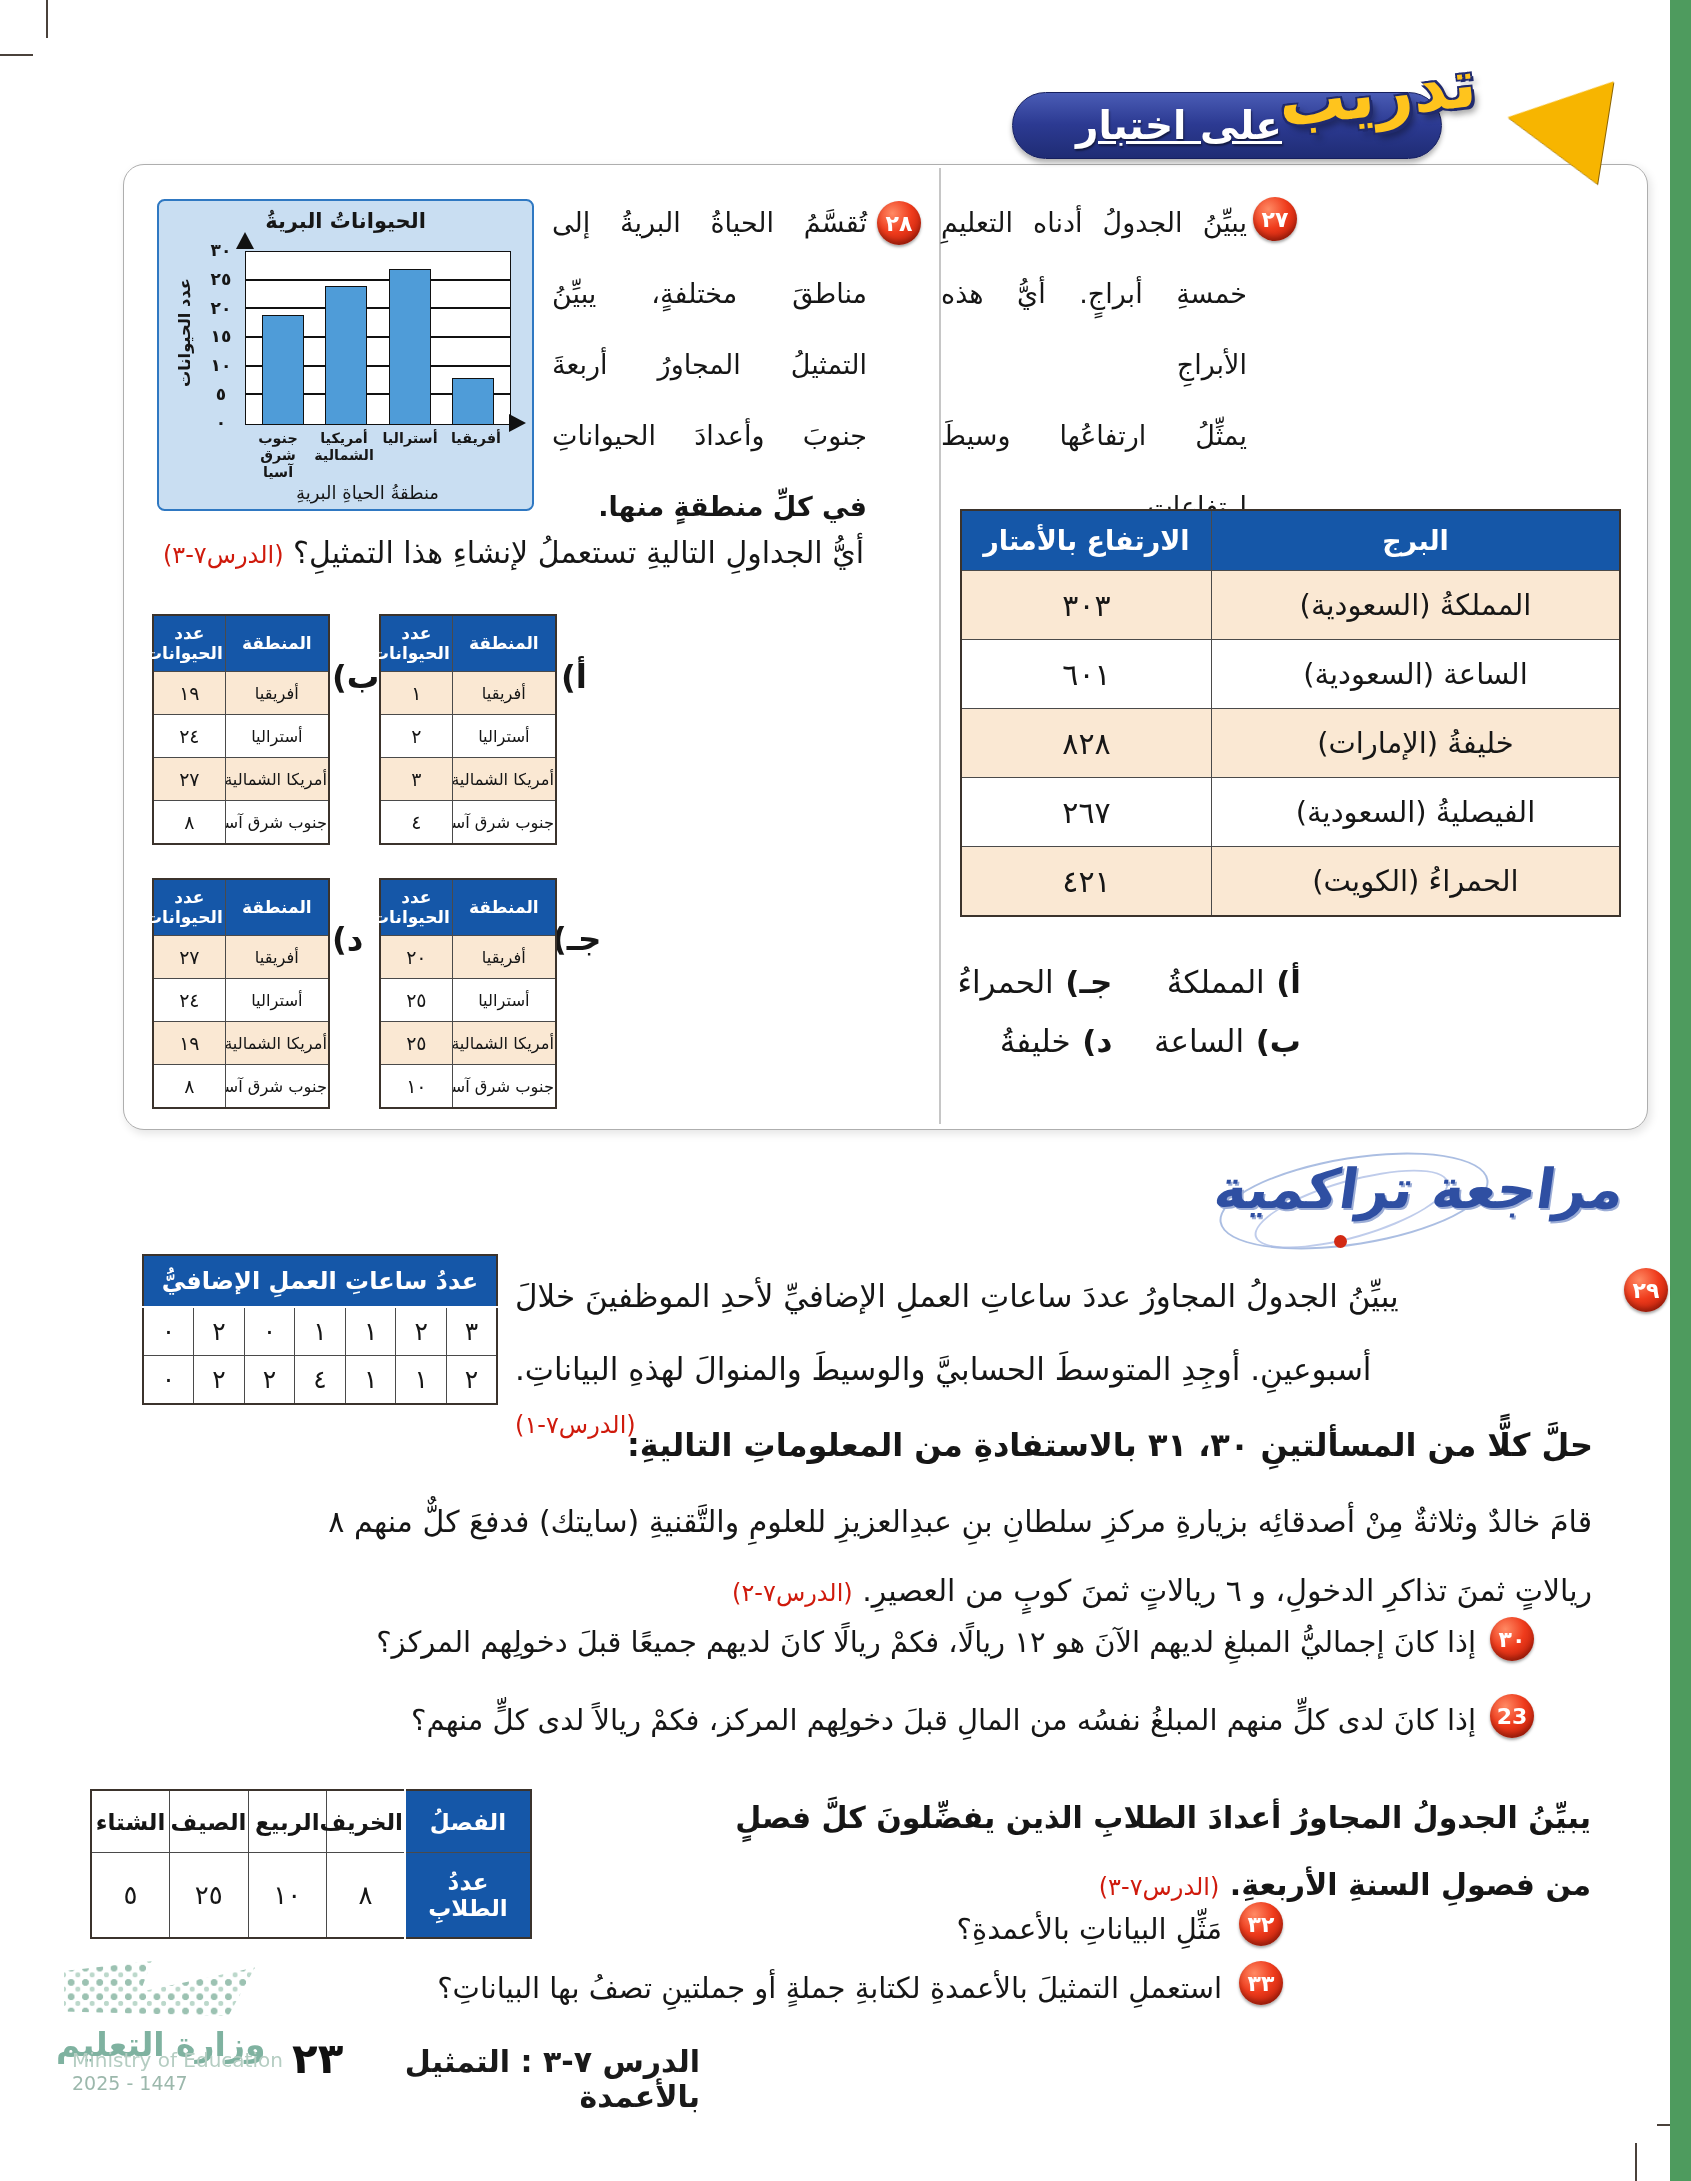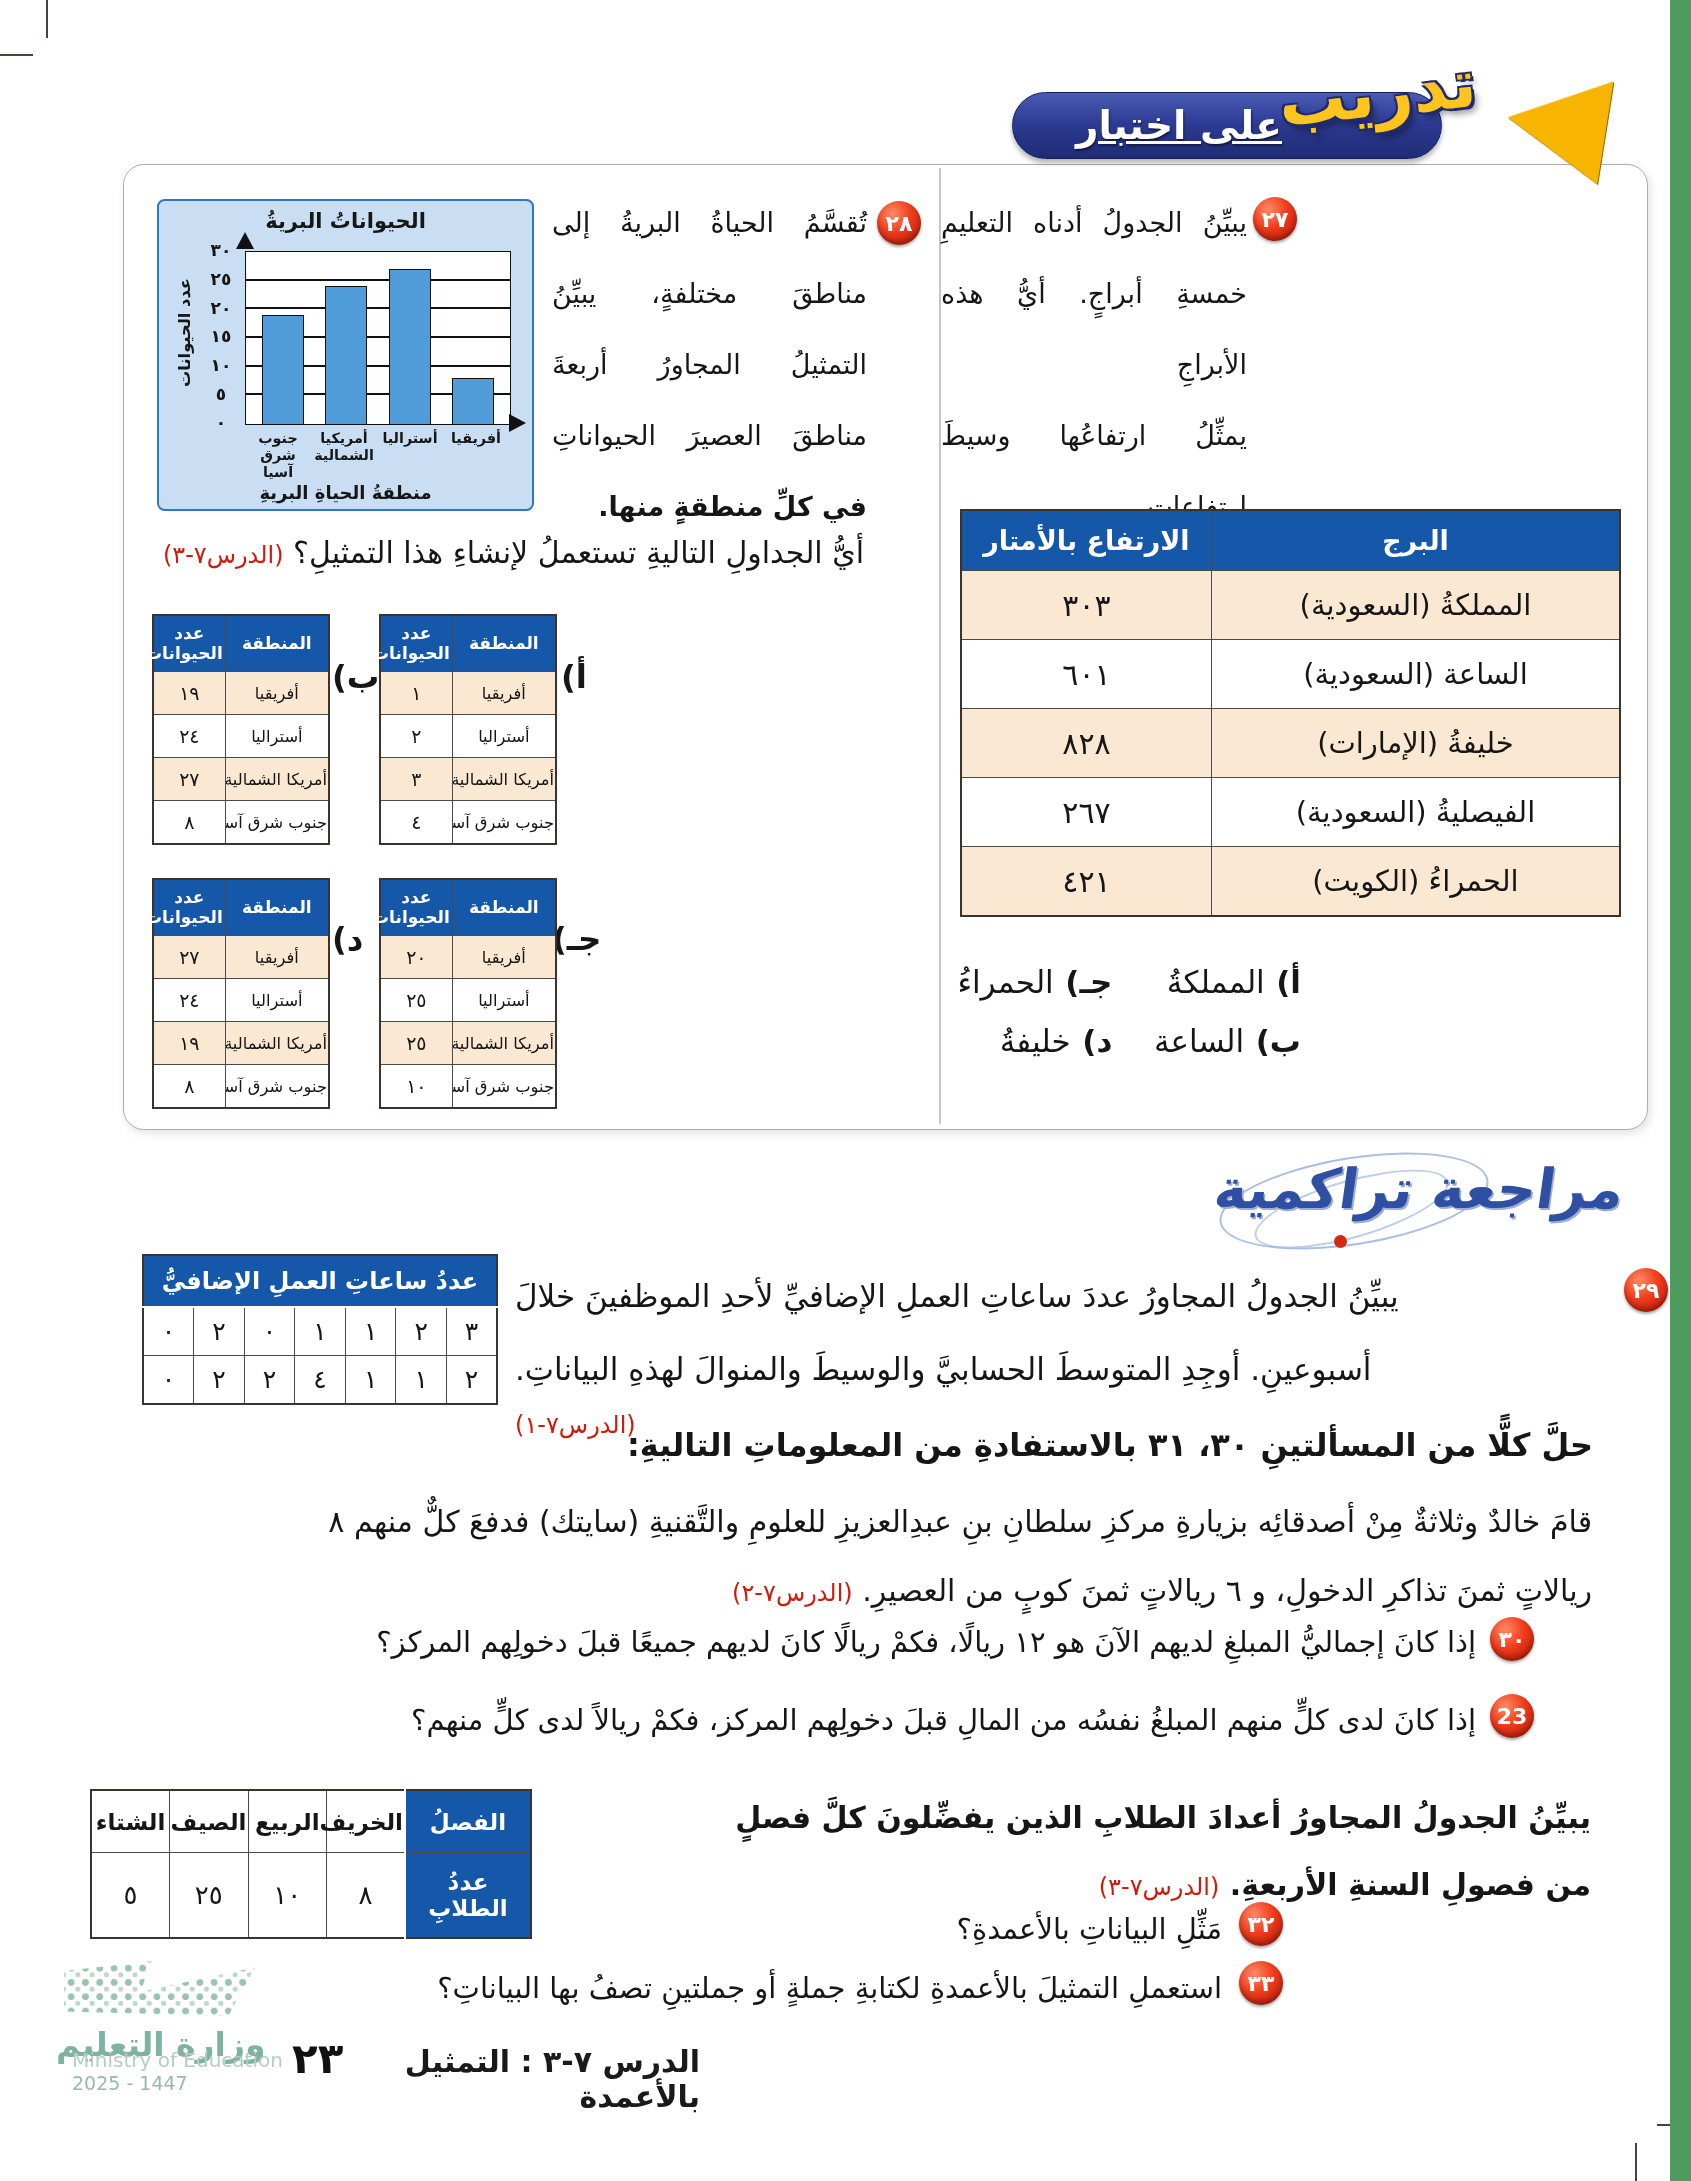"مناطقَ العصيرَ الحيواناتِ" div.jline { text: مناطقَ العصيرَ -> جنوبَ وأعدادَ }
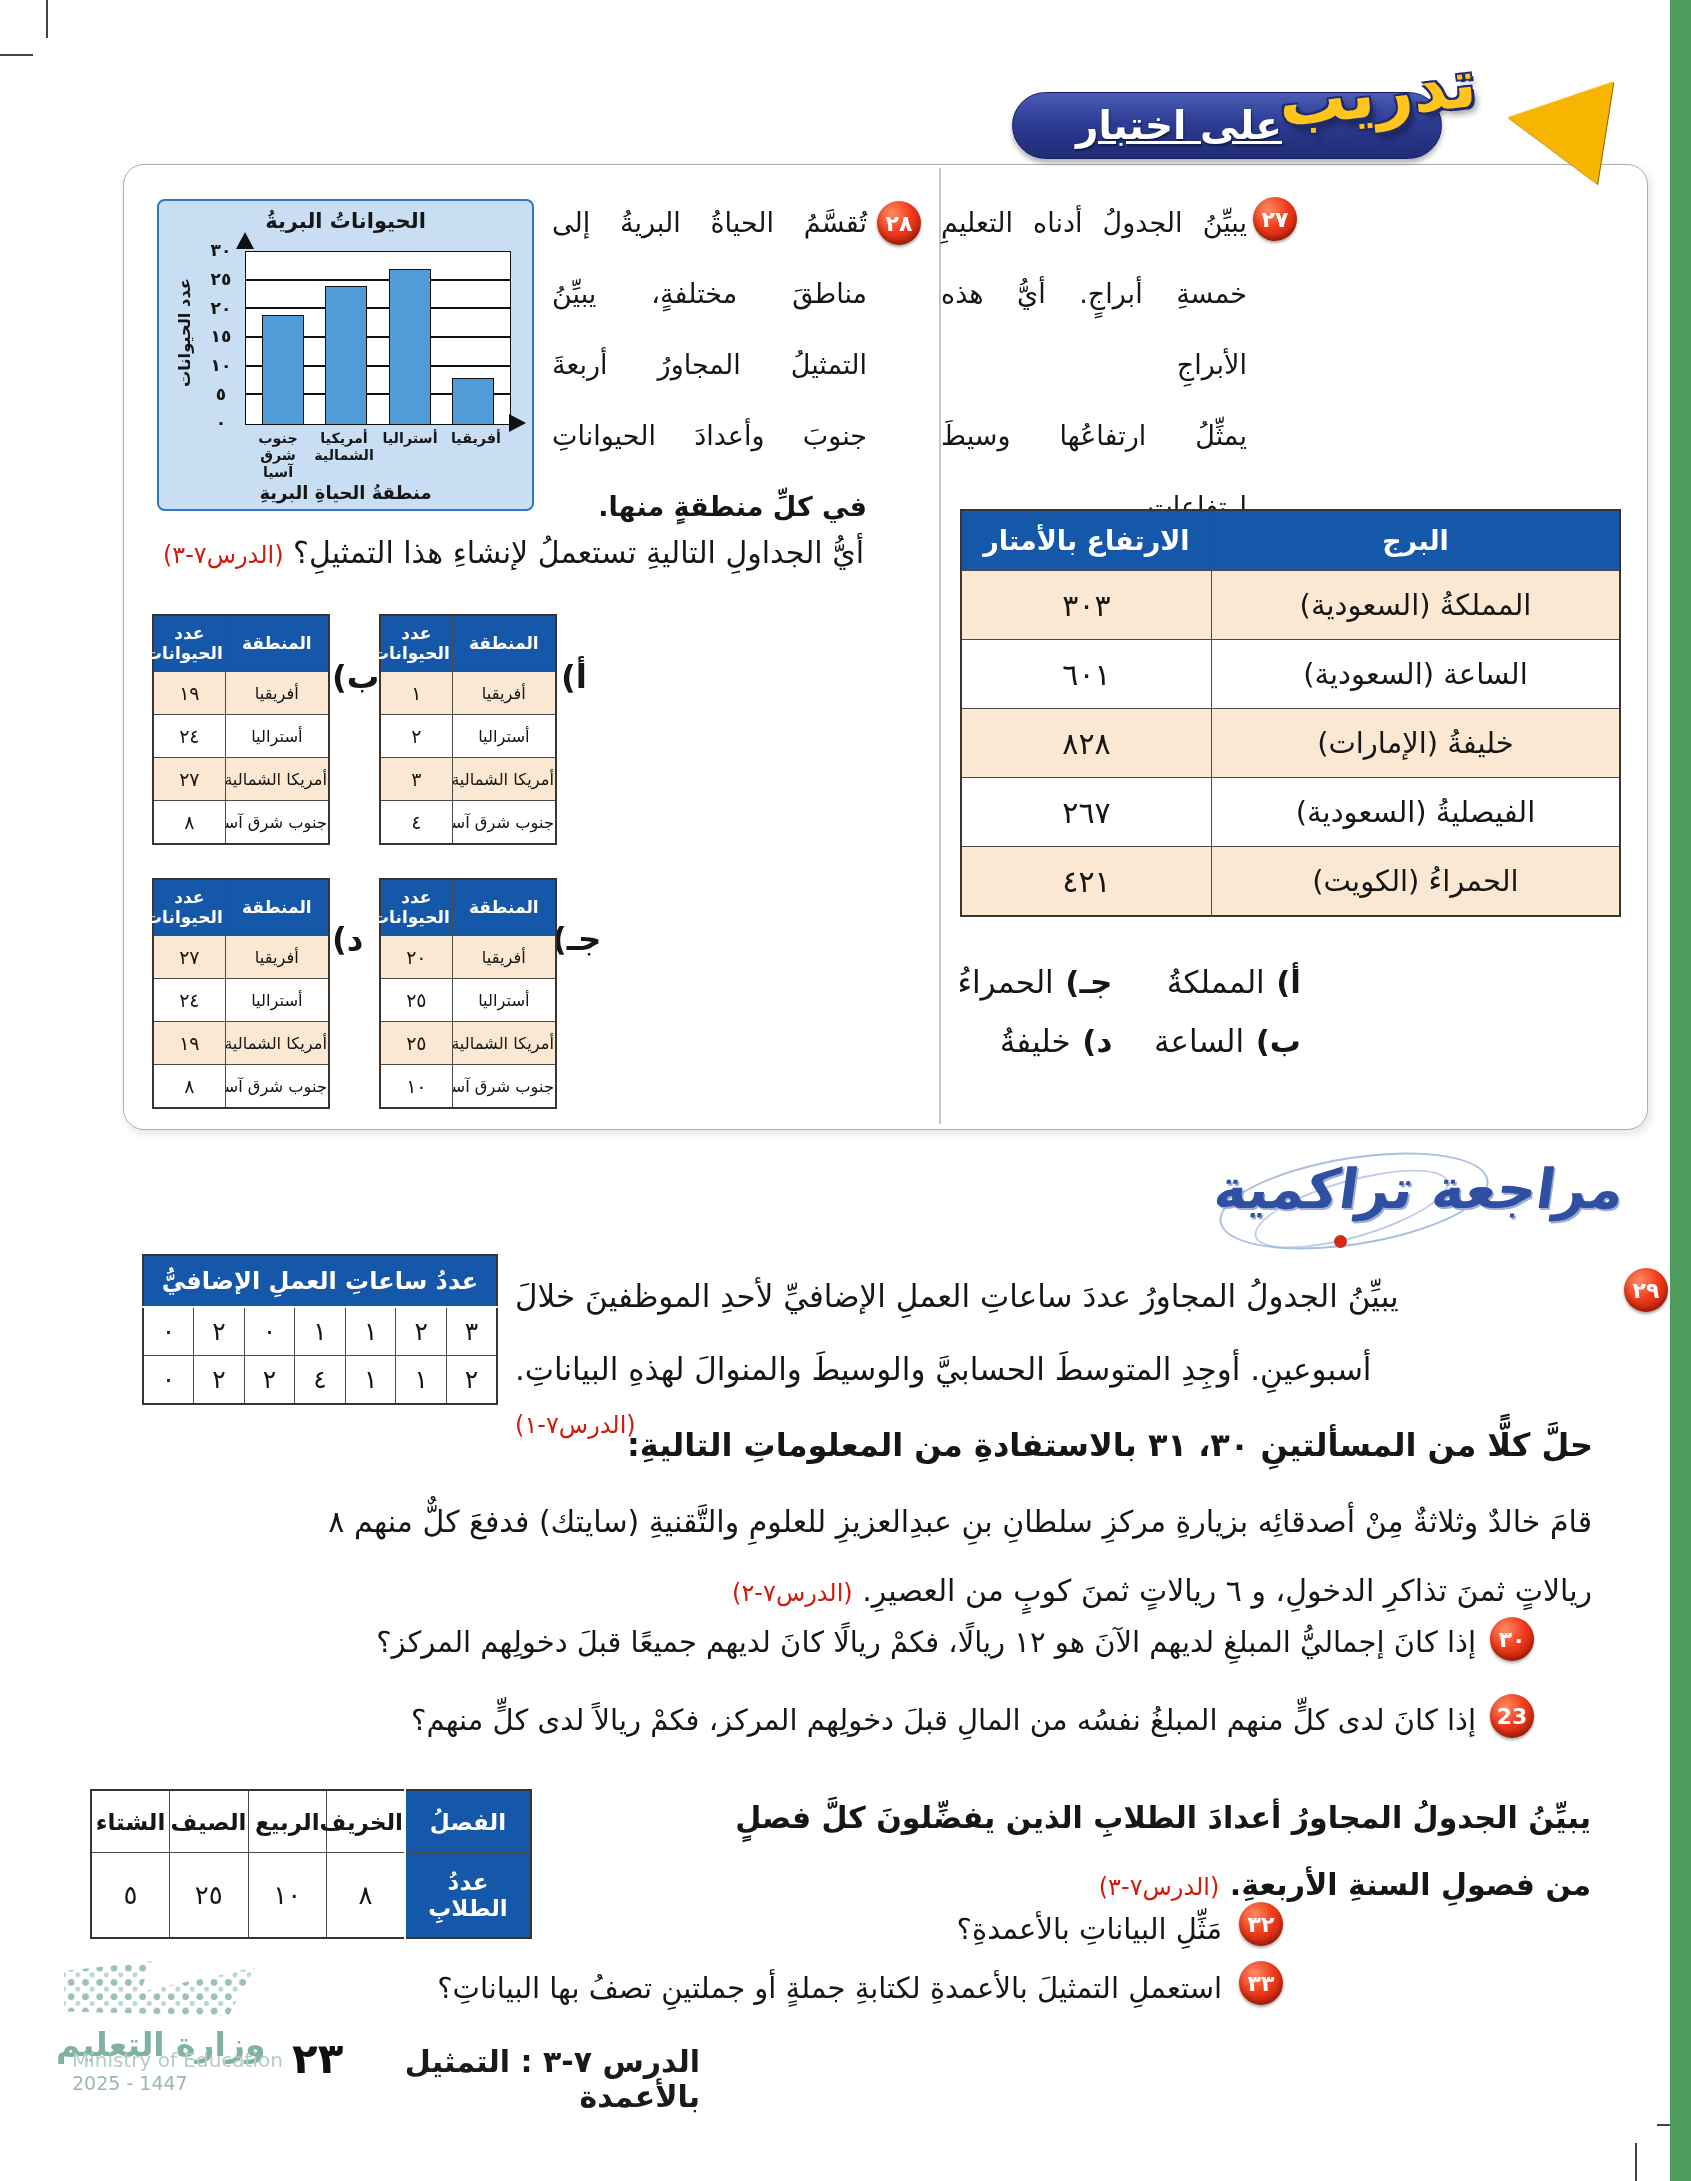"منطقةُ الحياةِ البريةِ" .x-title { font-weight: bold -> normal; padding-left: none -> 22px }
